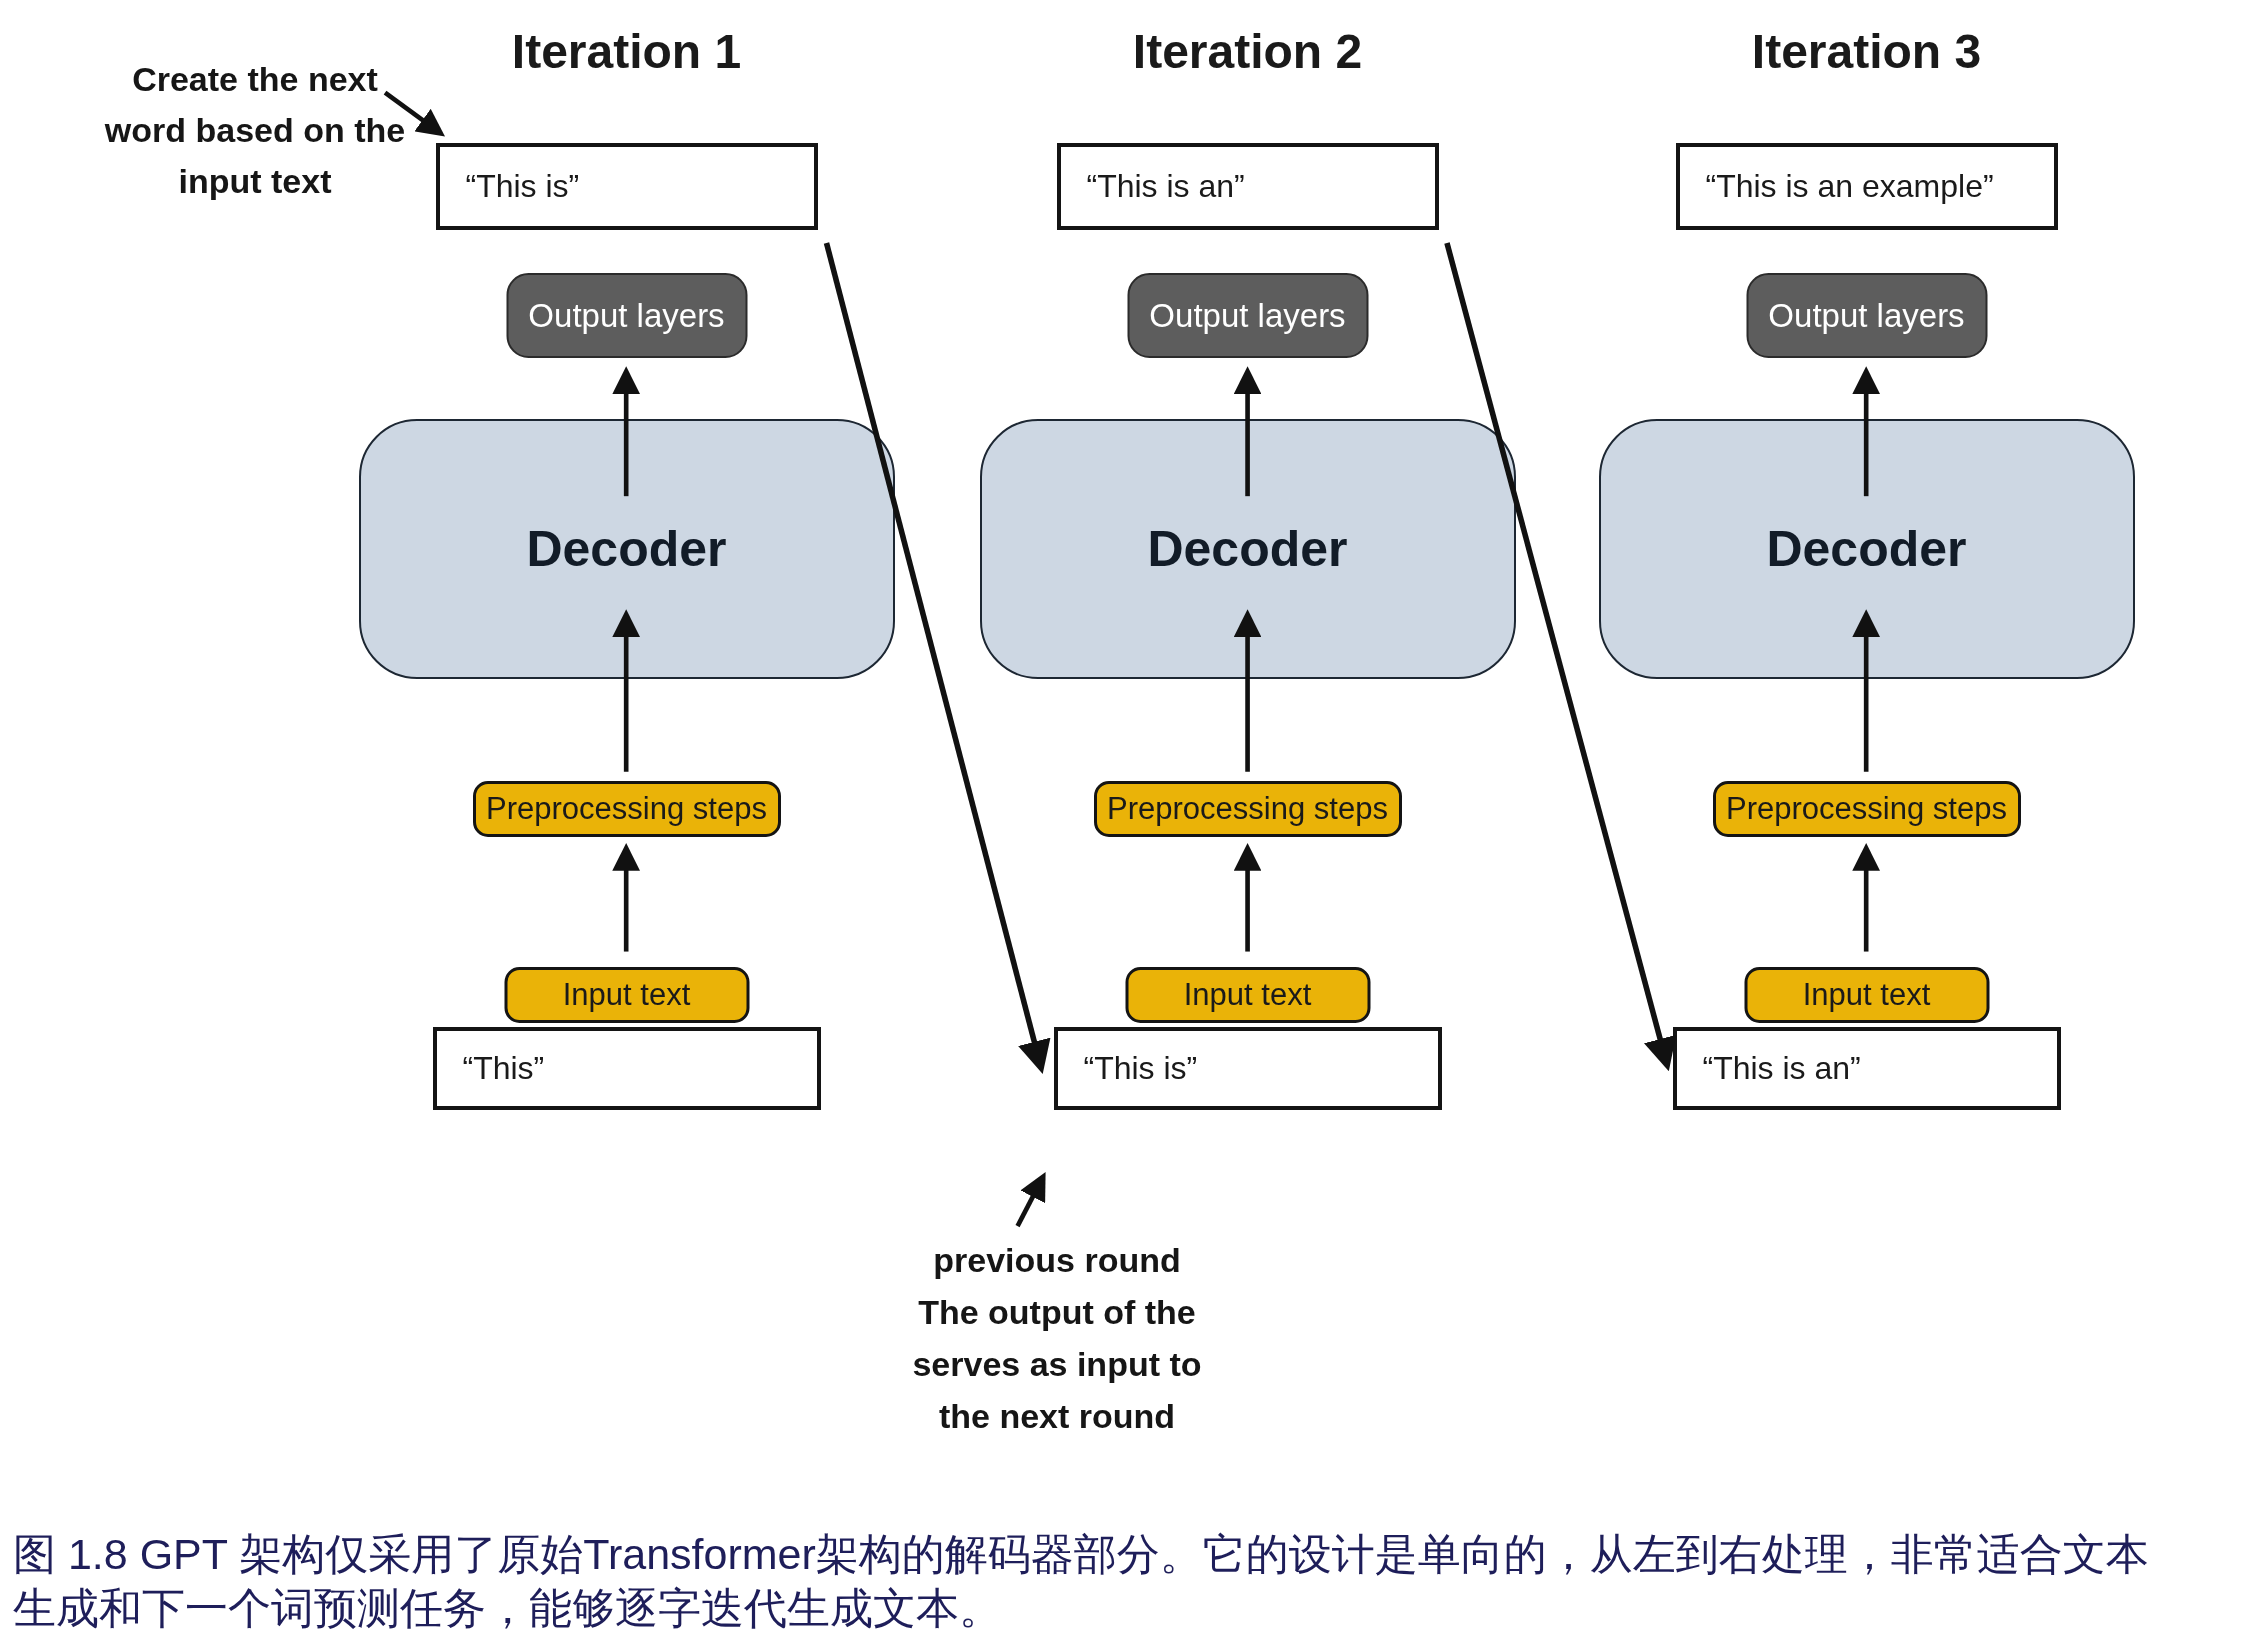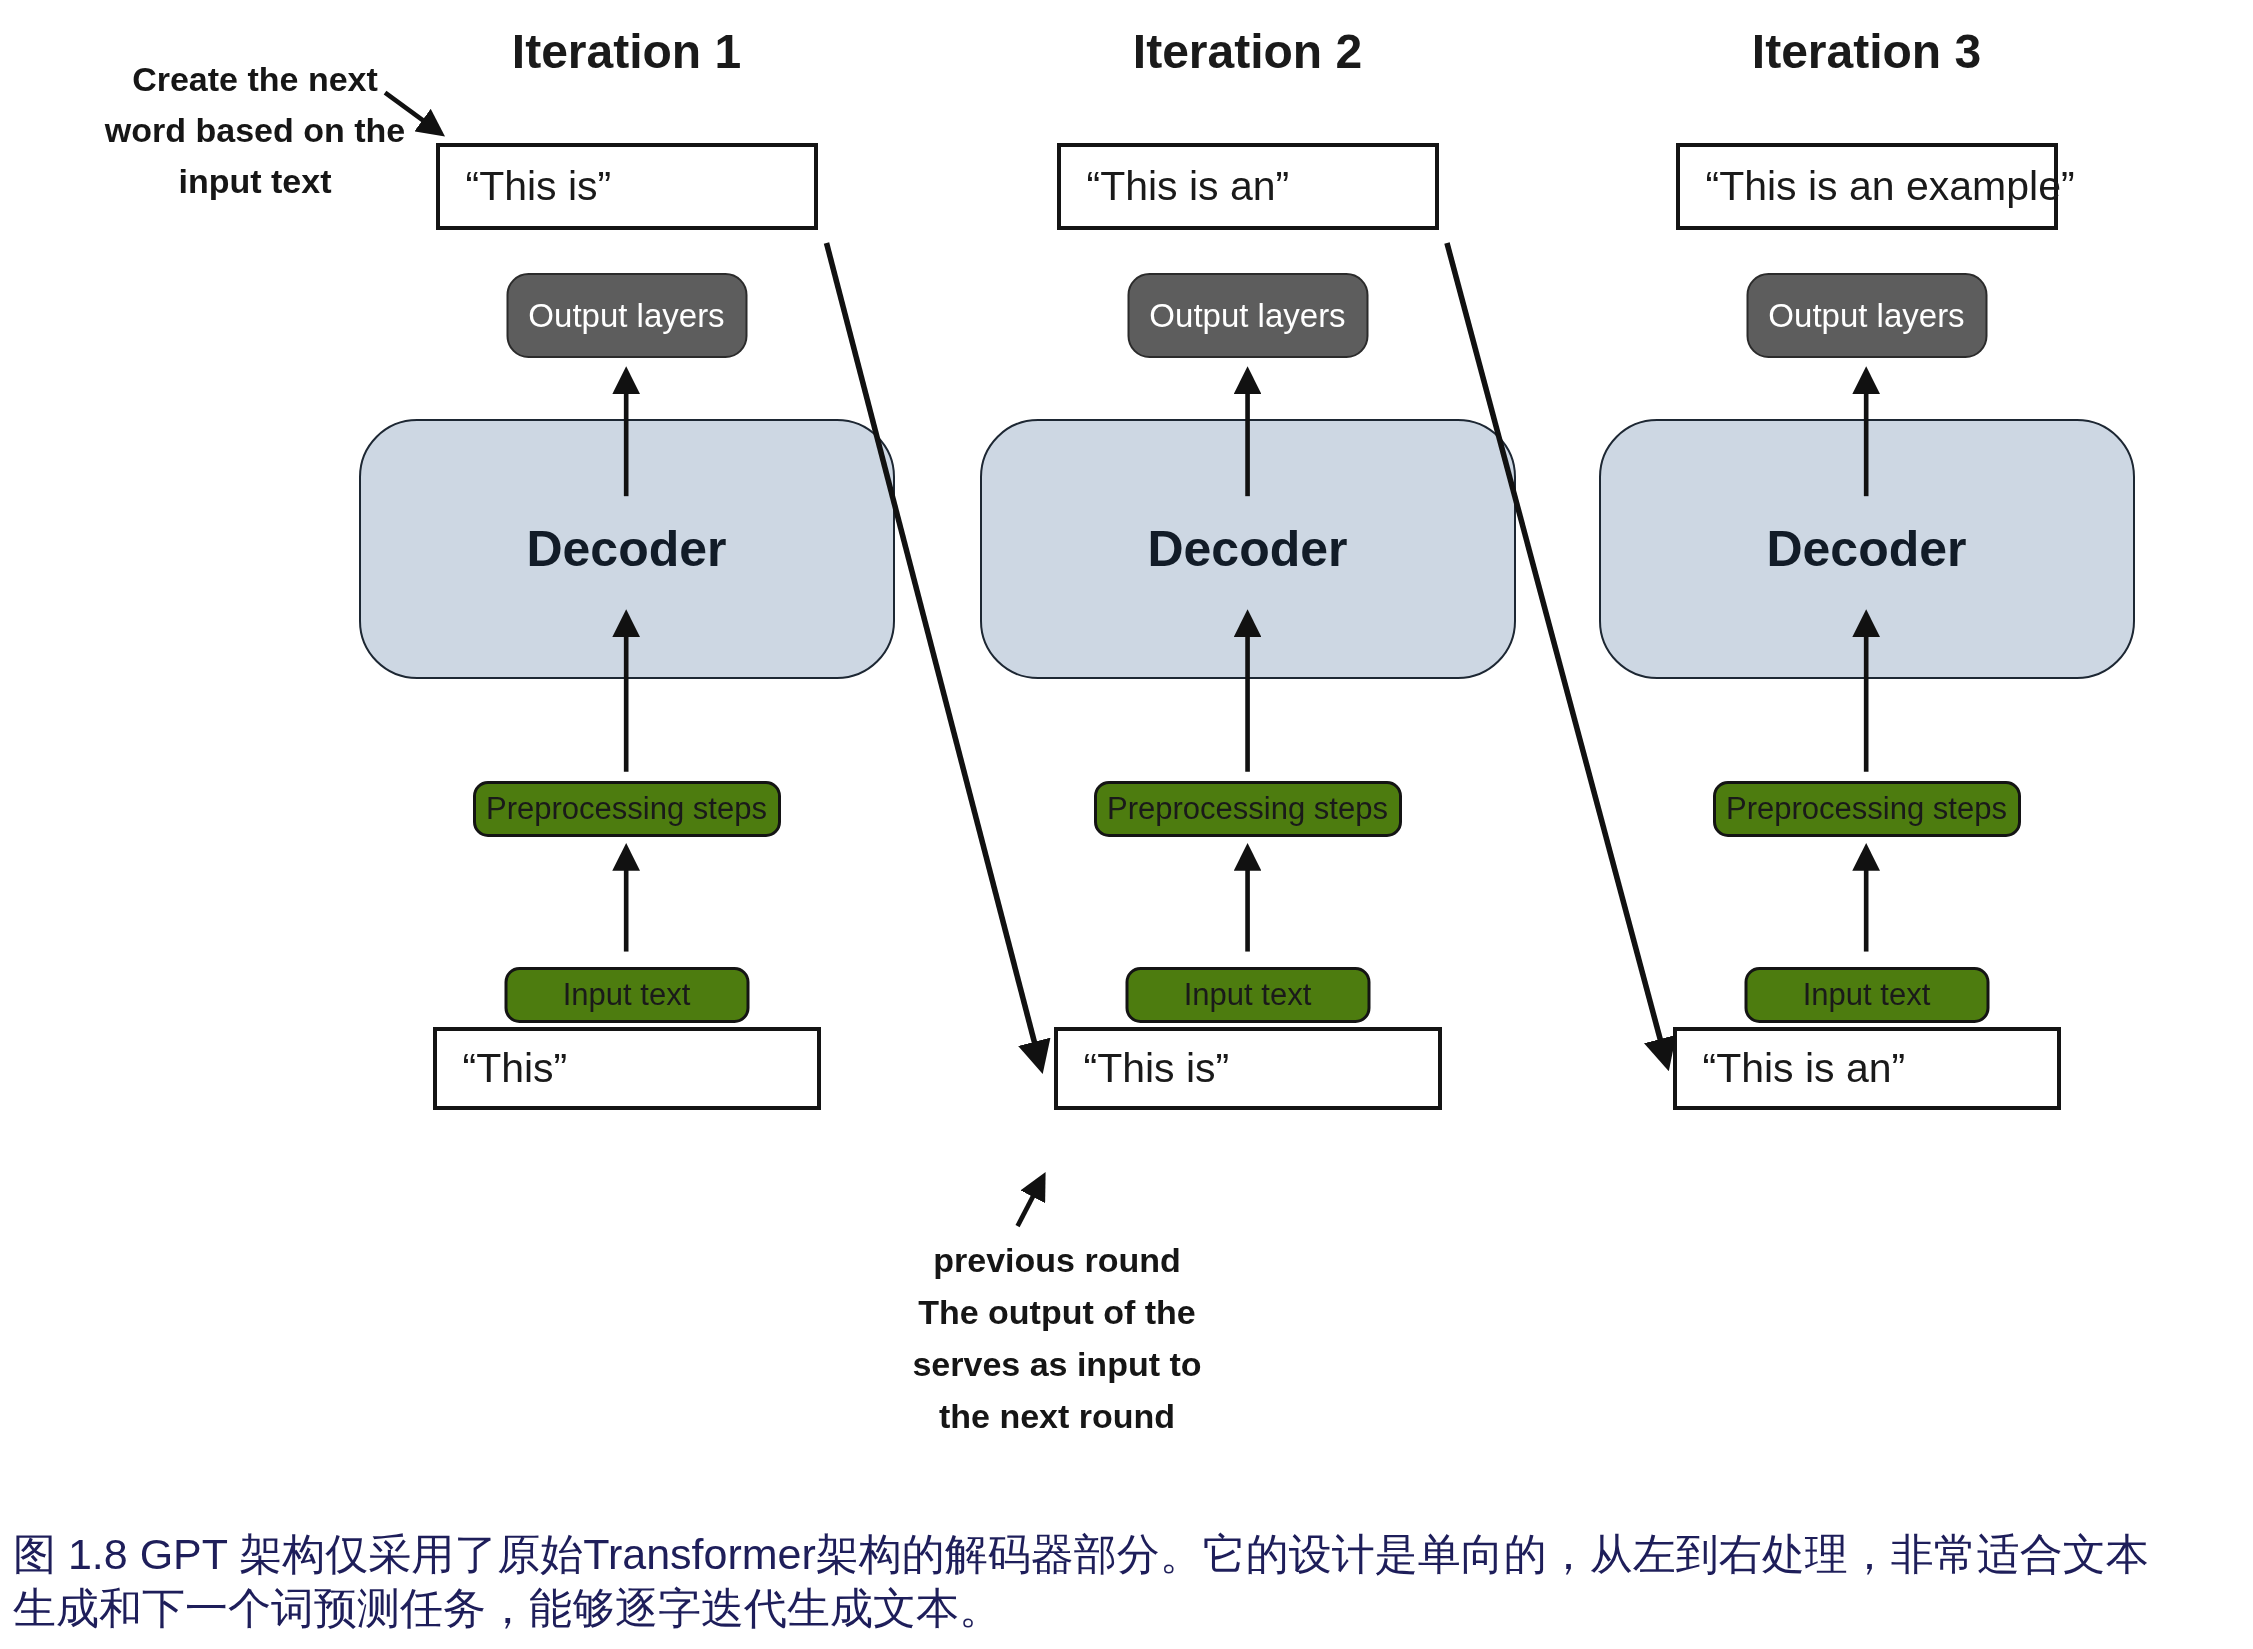"“This is”" .quote-box { font-size: 41px -> 32px }
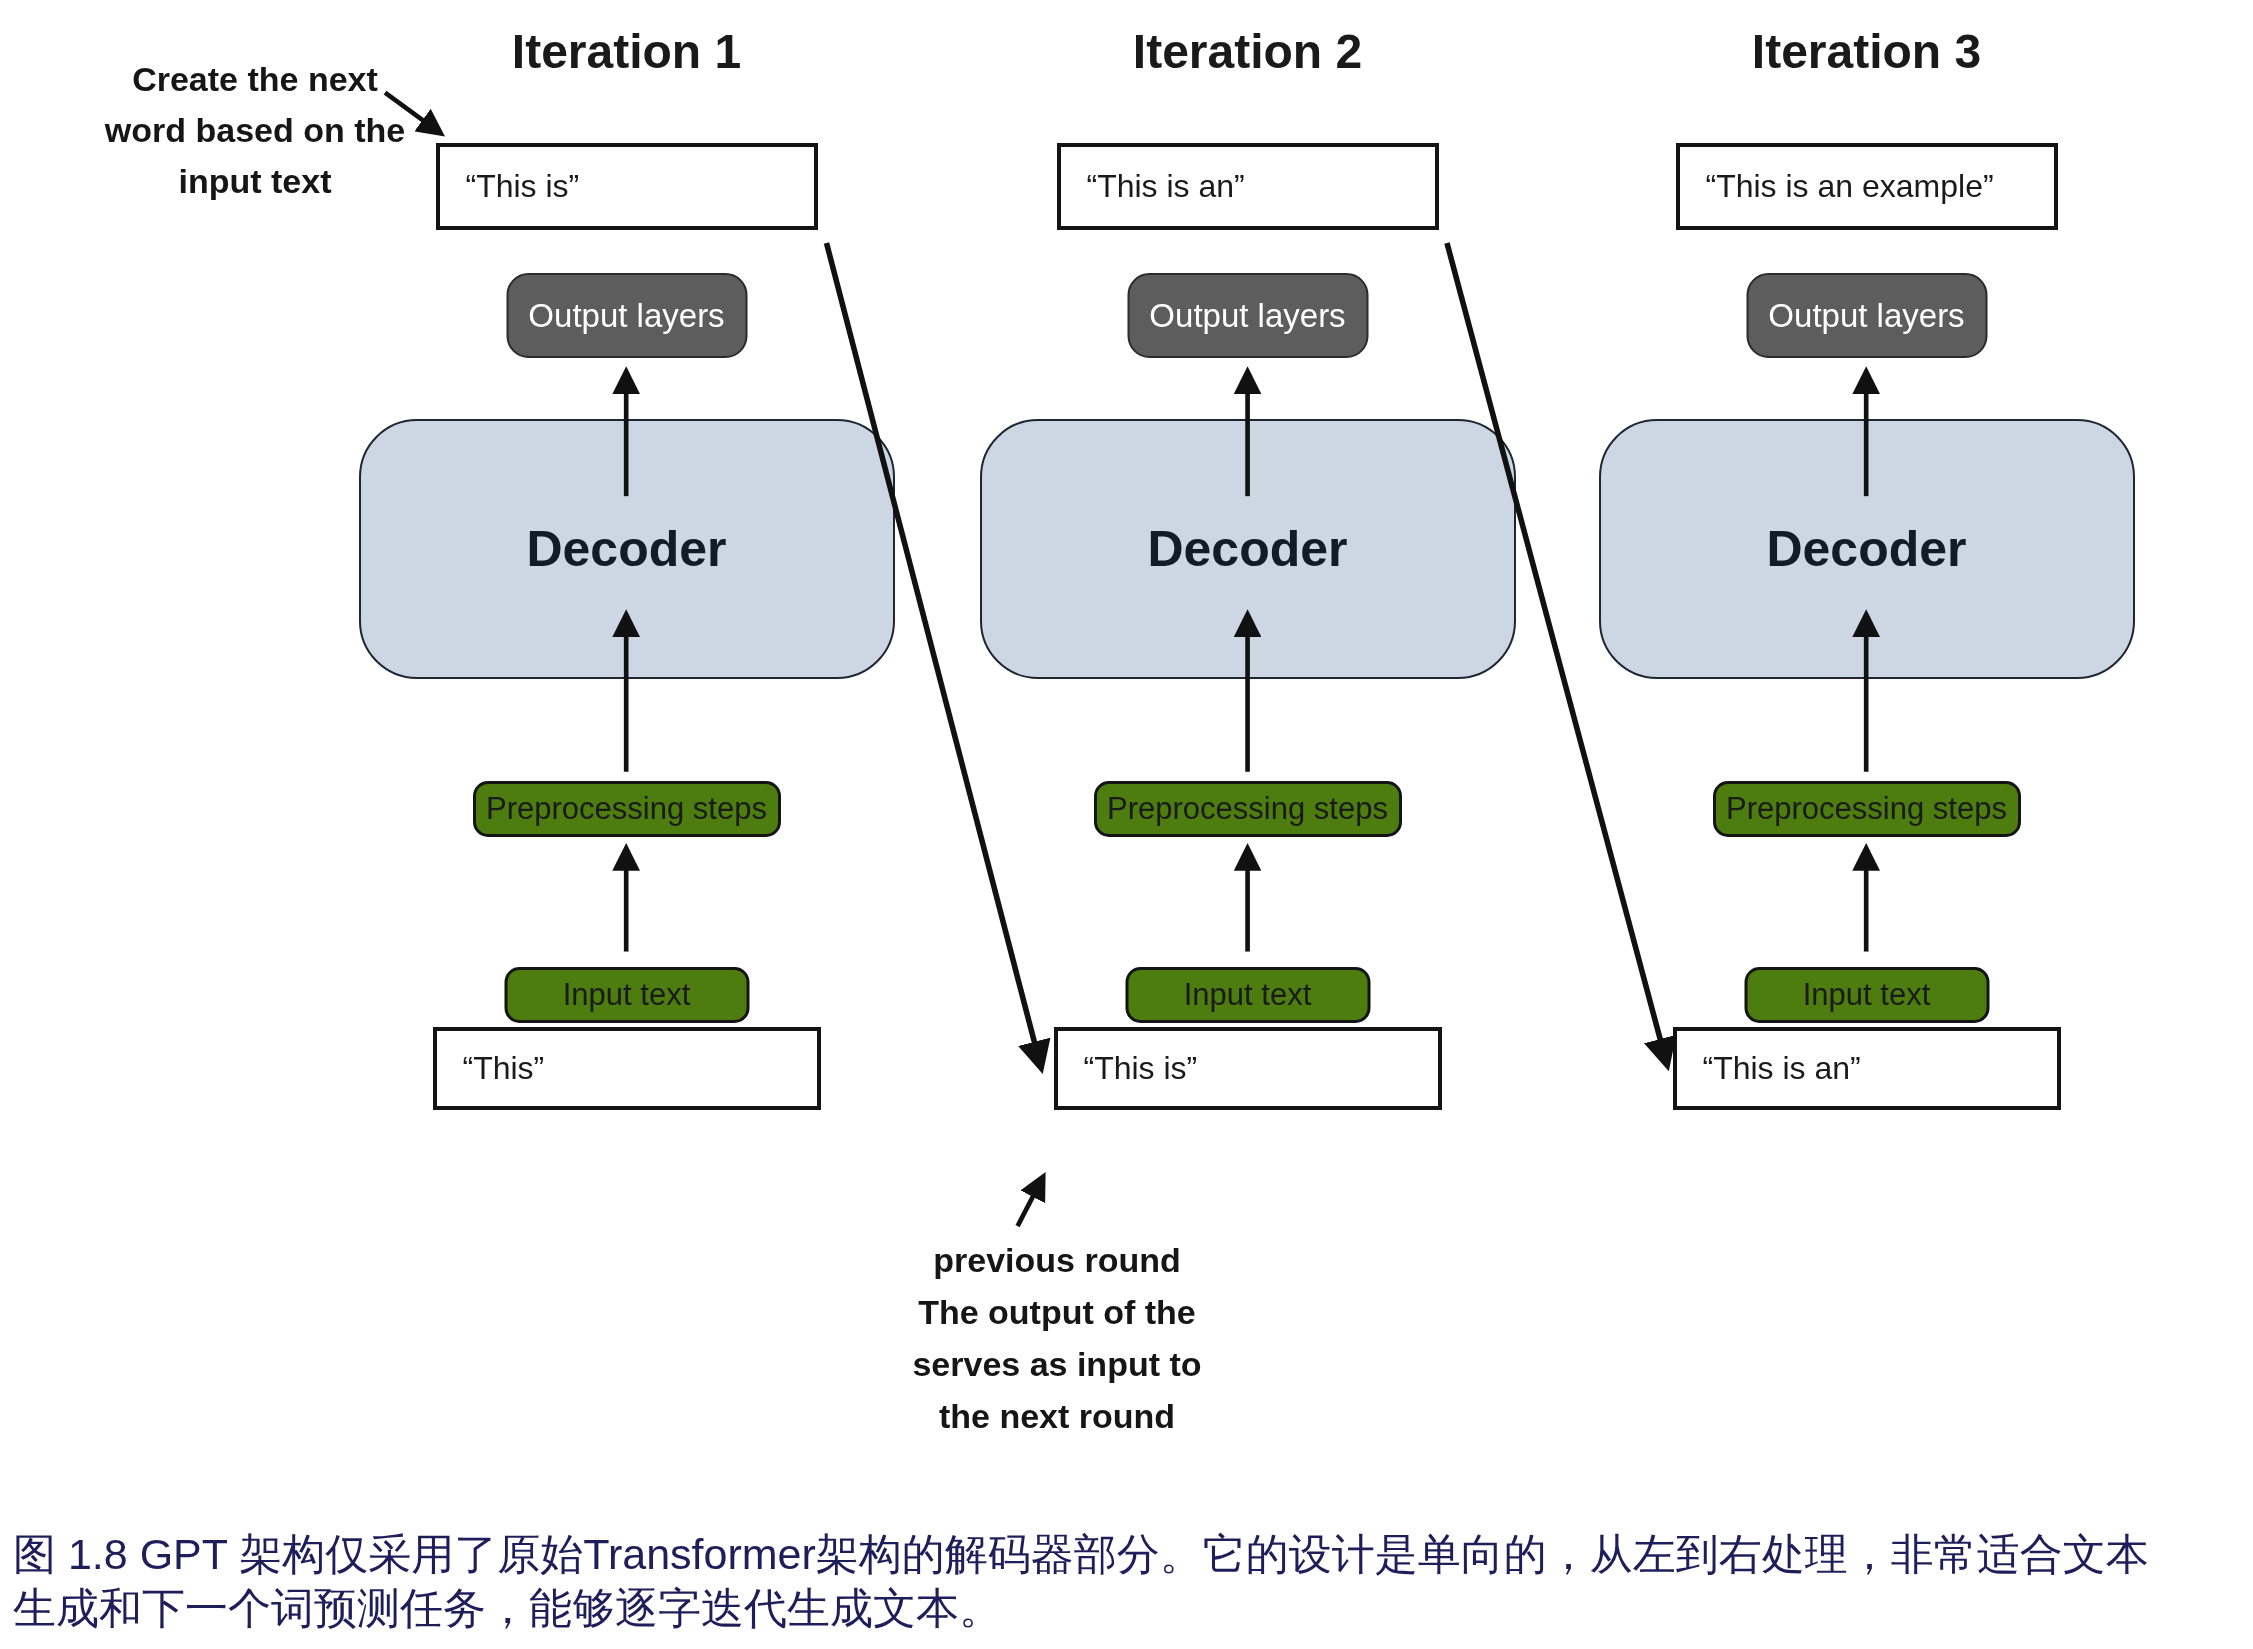"Preprocessing steps" .pill { background: #4d7c0f -> #eab308 }
